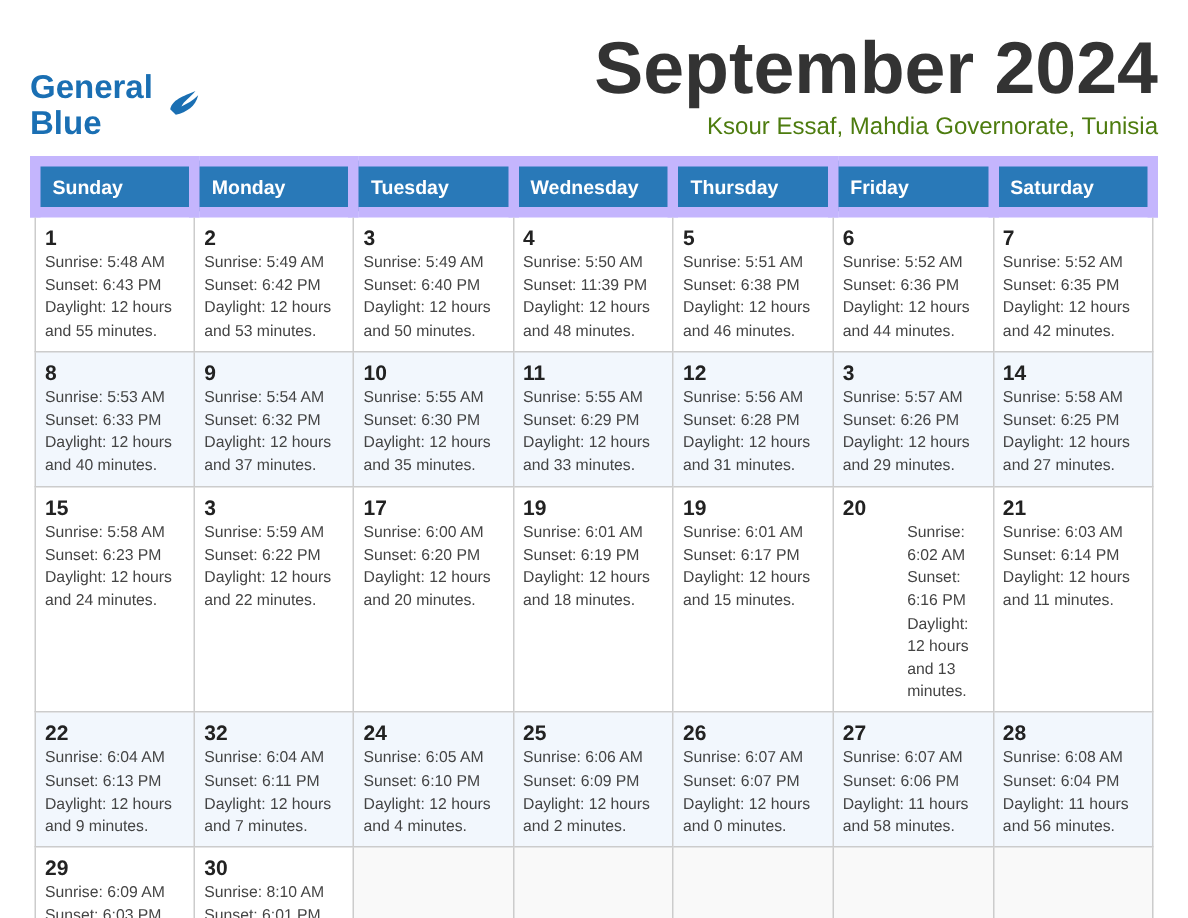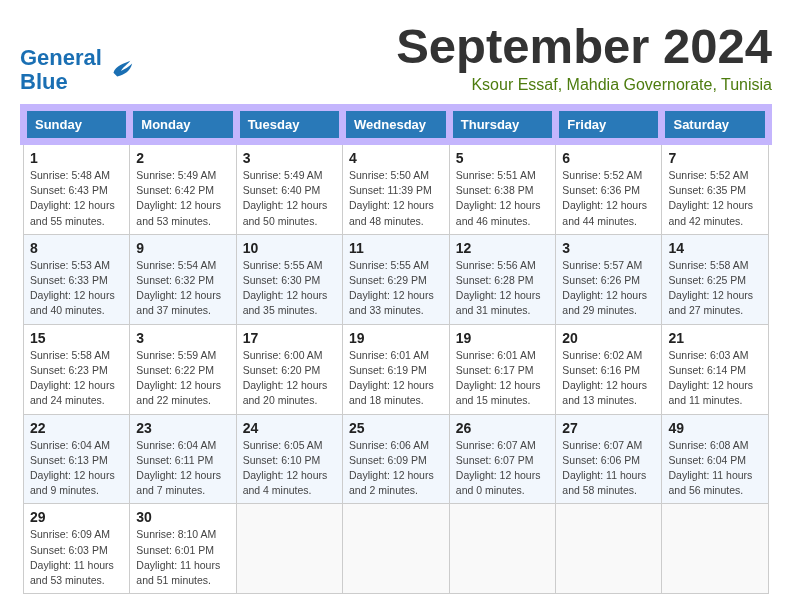"Sunrise: 6:02 AM" div.day-info { margin-left: none -> 43px }
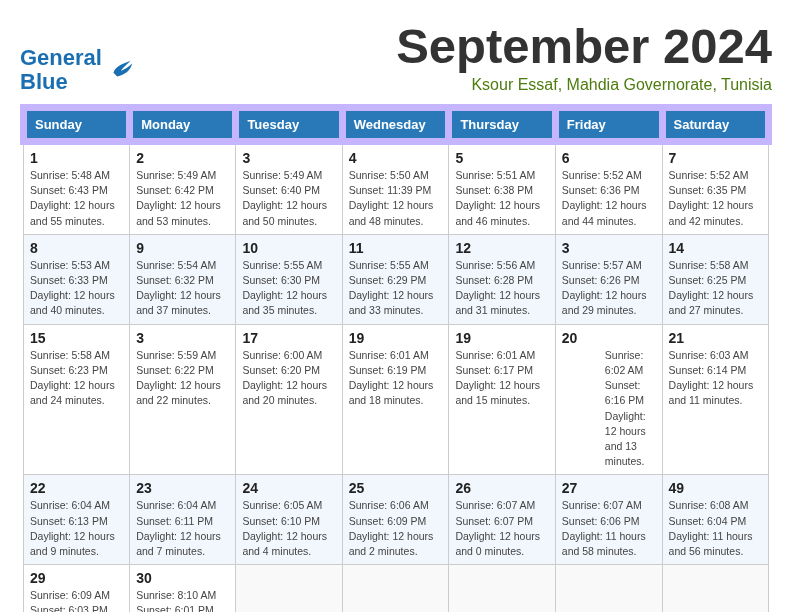"23" span.day-number { text: 23 -> 32 }
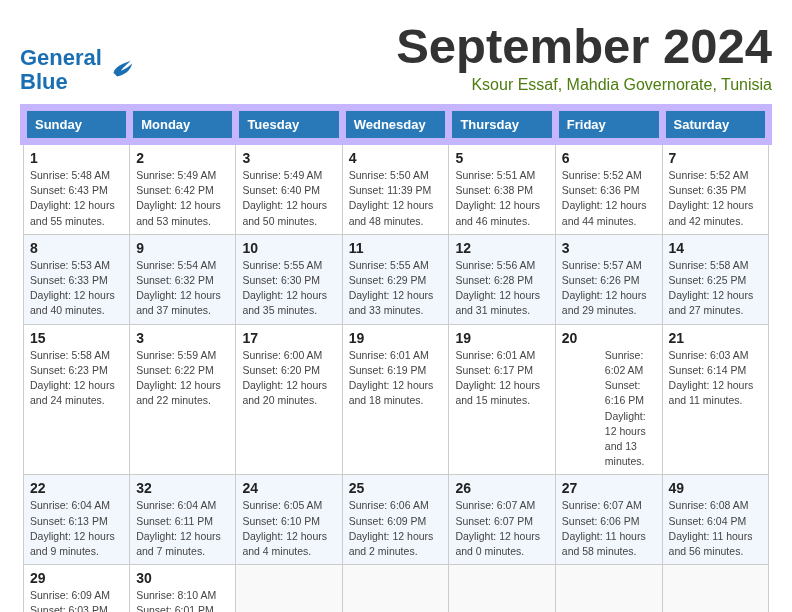"49" span.day-number { text: 49 -> 28 }
